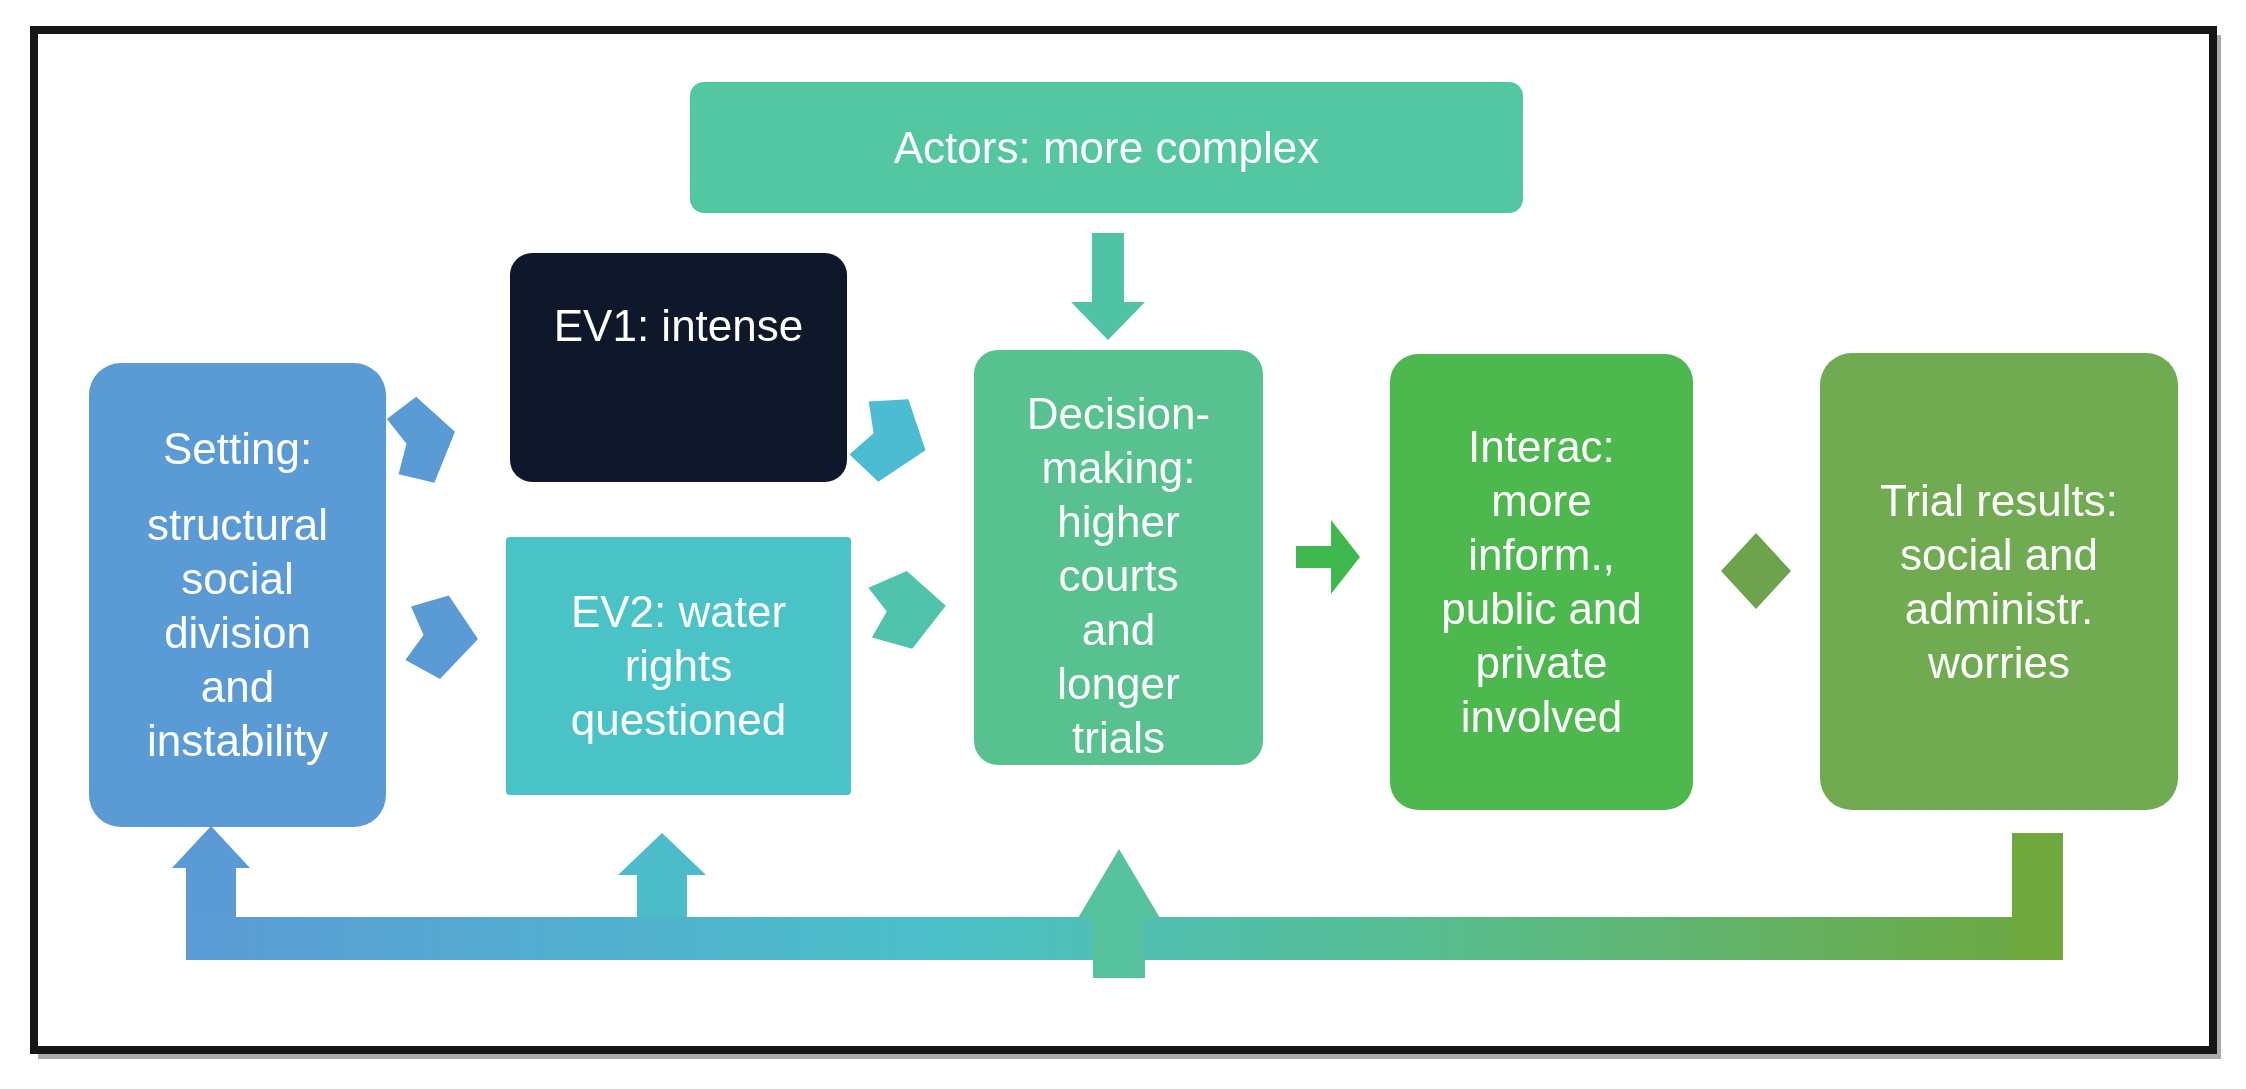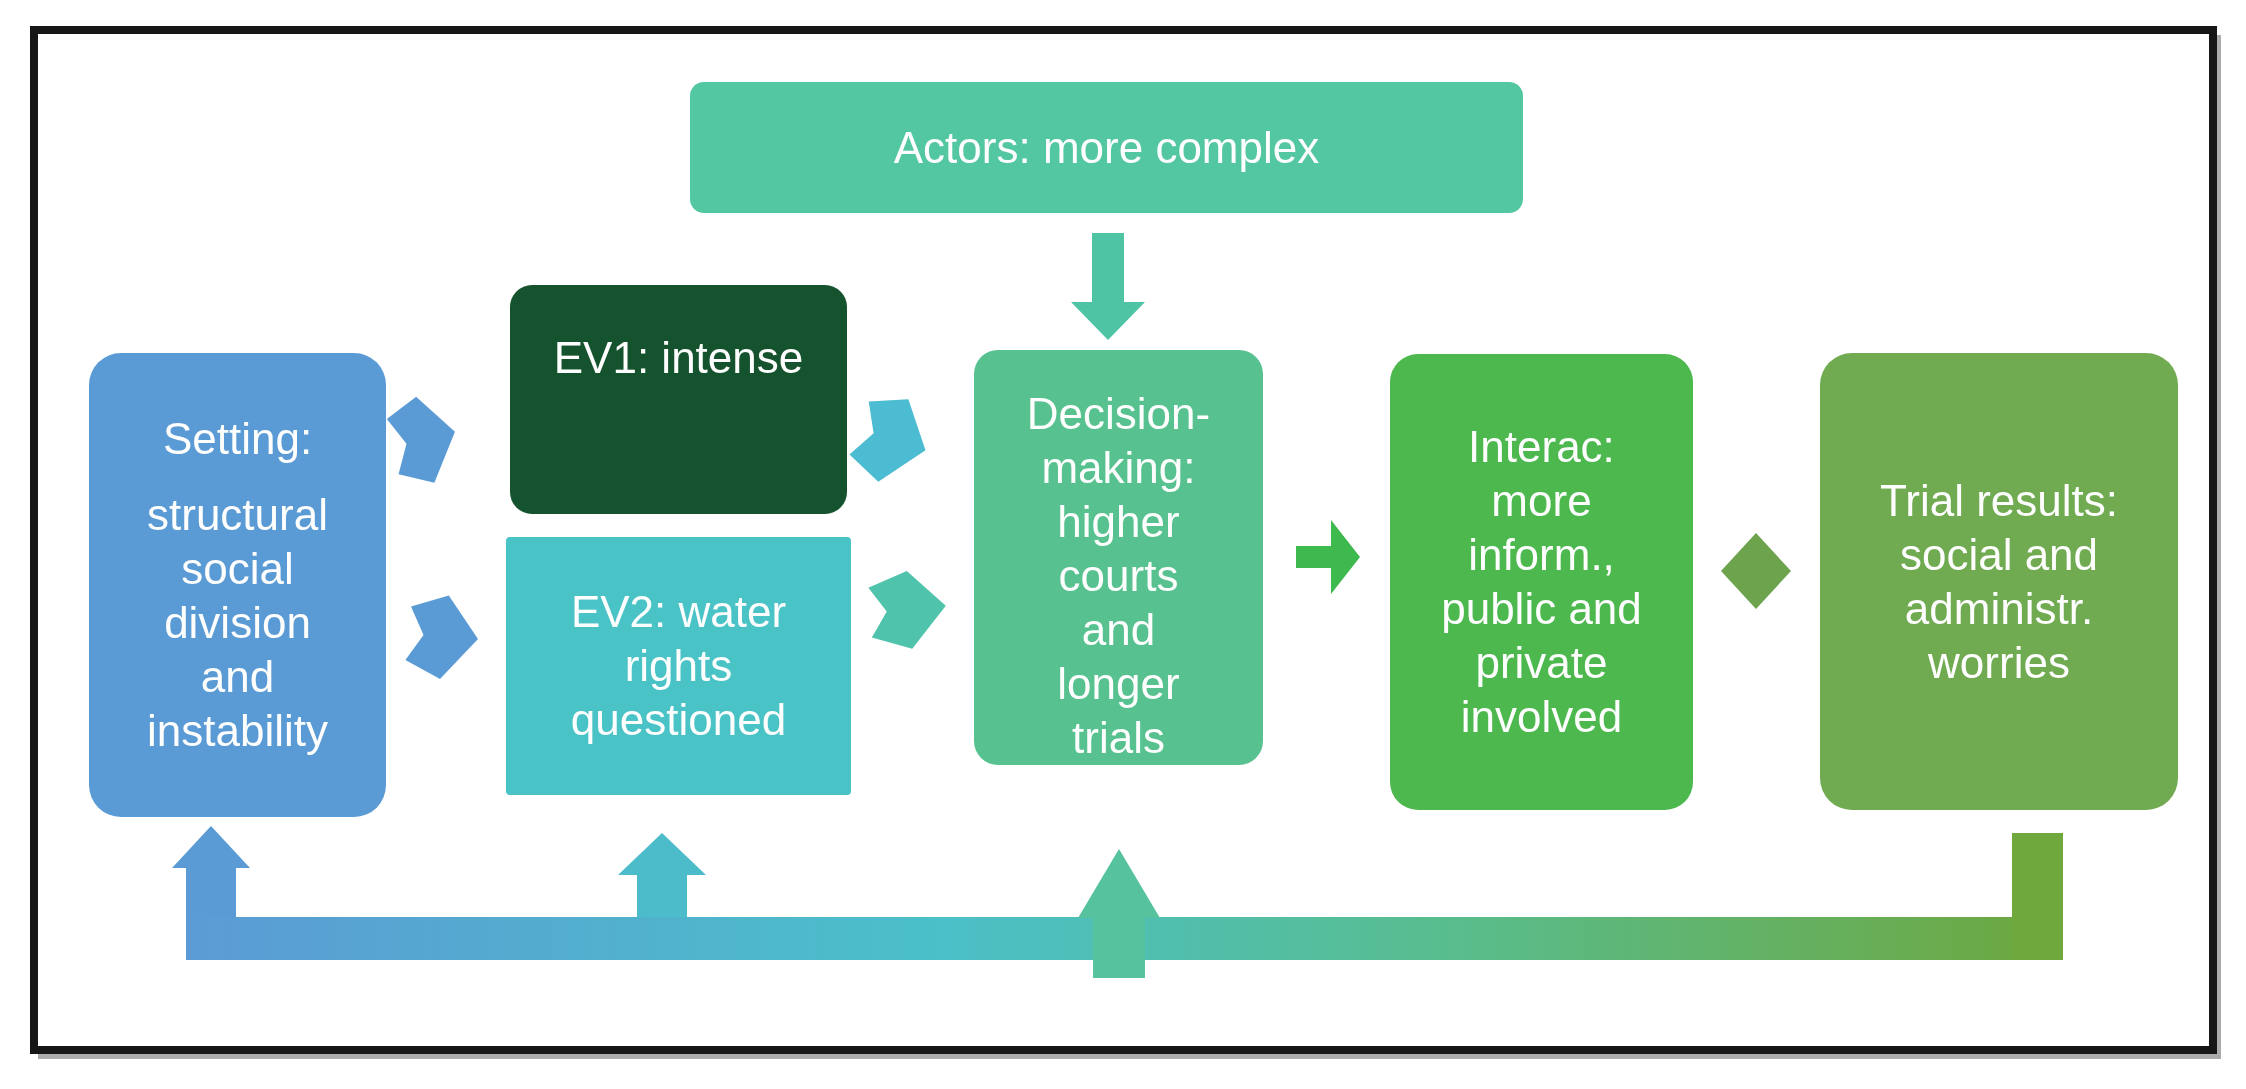"EV1: intense" div.box { background-color: #14532d -> #0f172a; margin-top: 32px -> none }
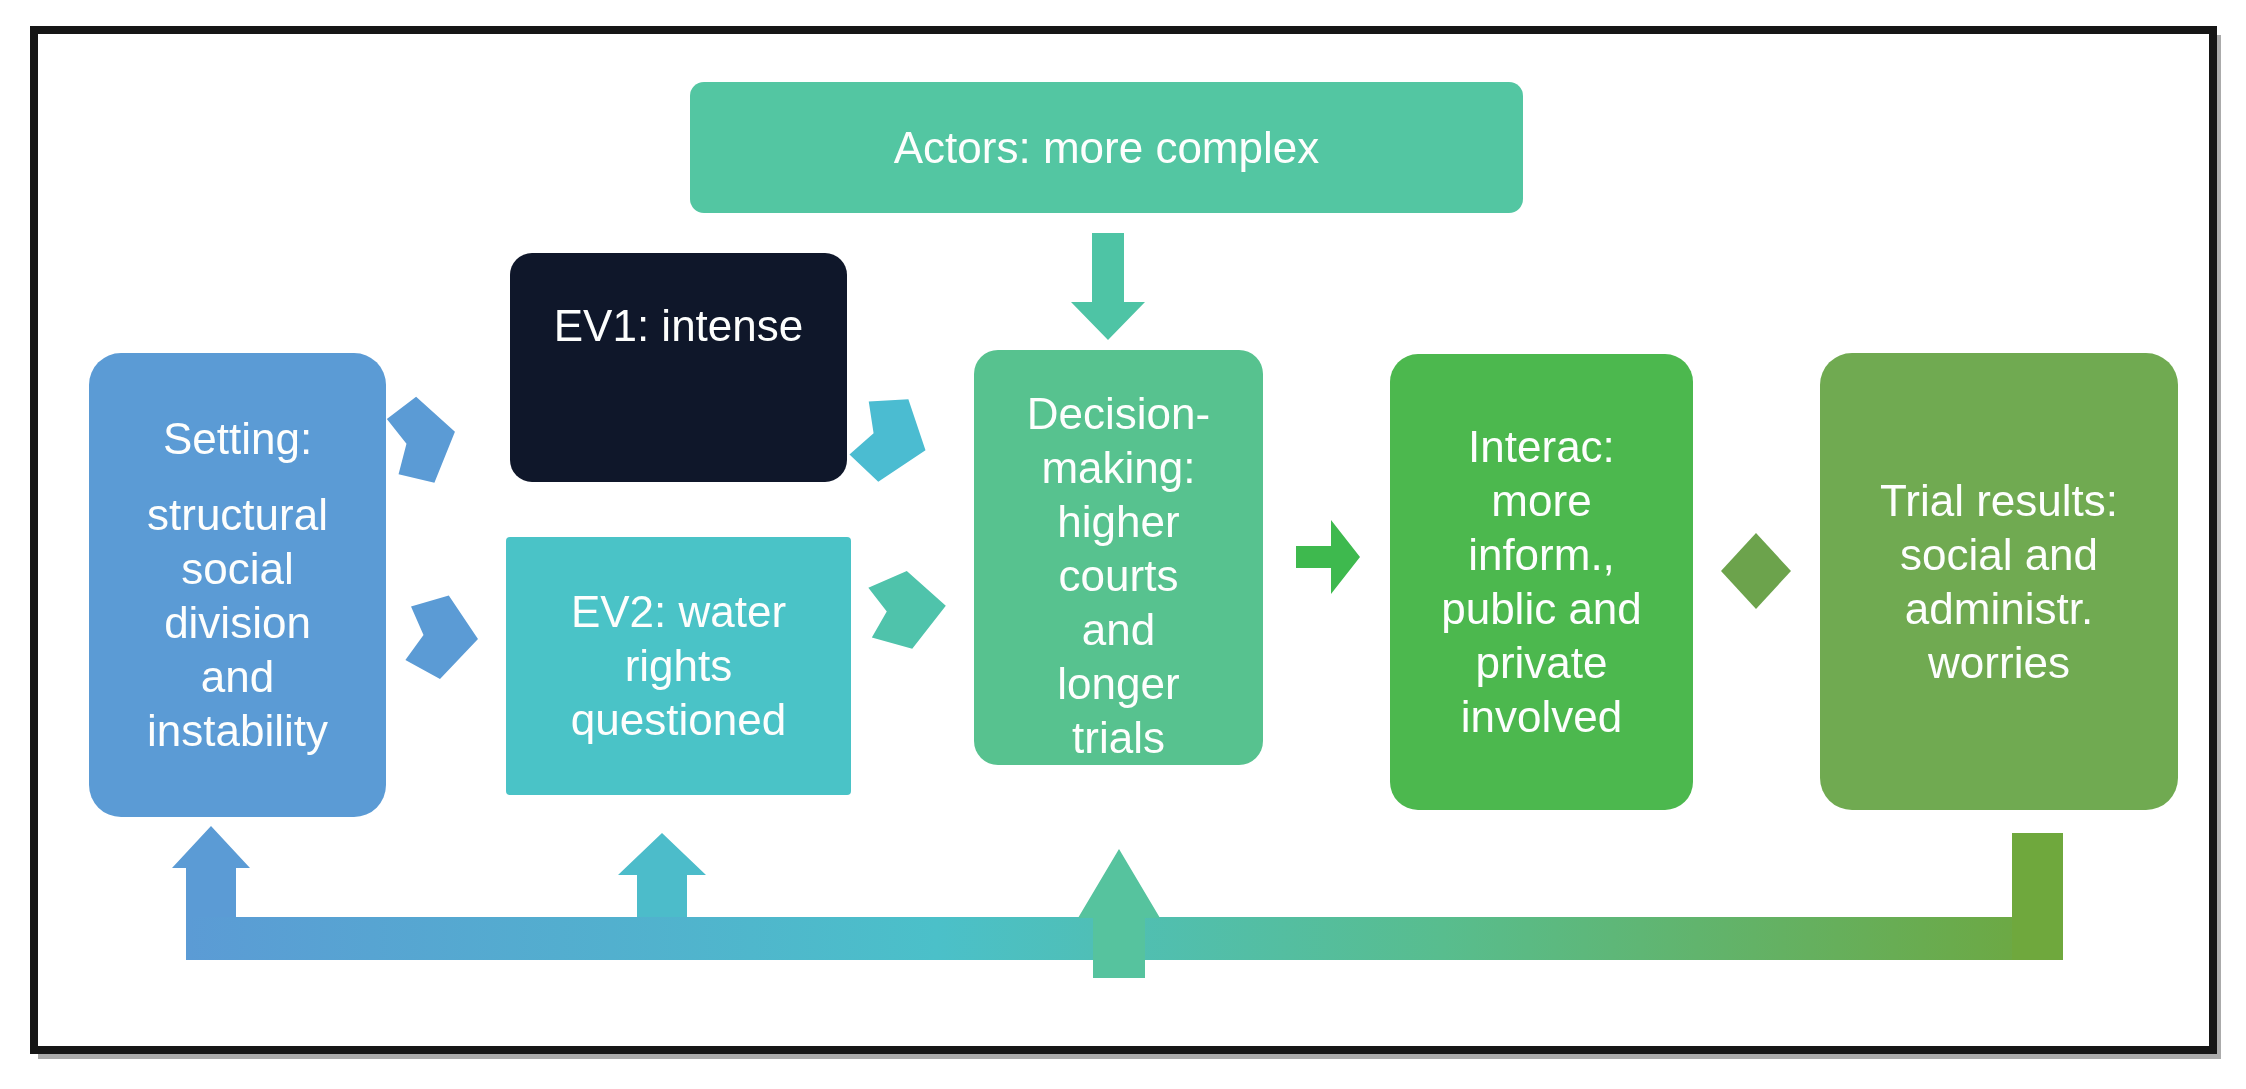"Setting:" .box-setting { top: 353px -> 363px }
